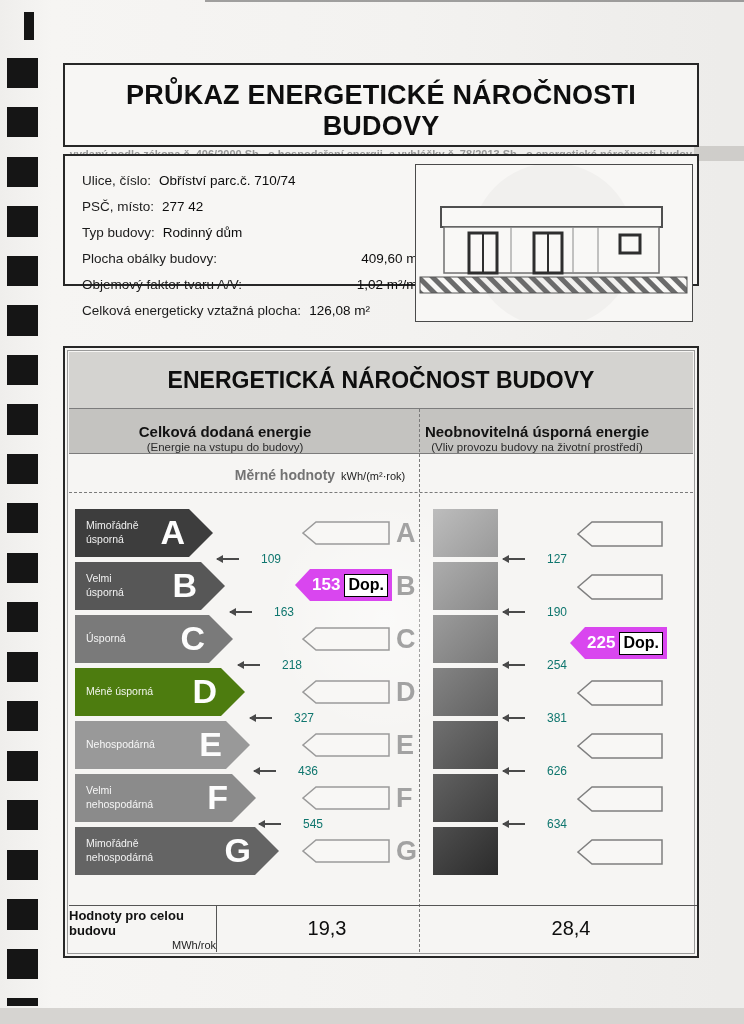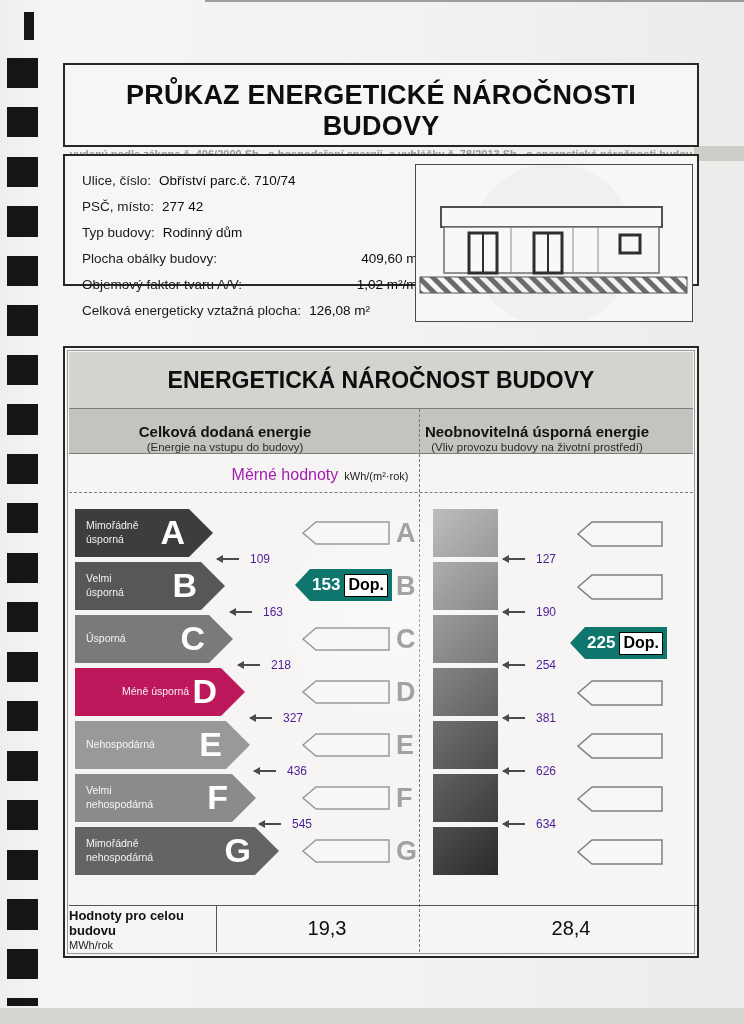"Měrné hodnoty" .units-row .ul1 { color: #a21caf -> #737373; font-size: 16px -> 14px; font-weight: normal -> bold }
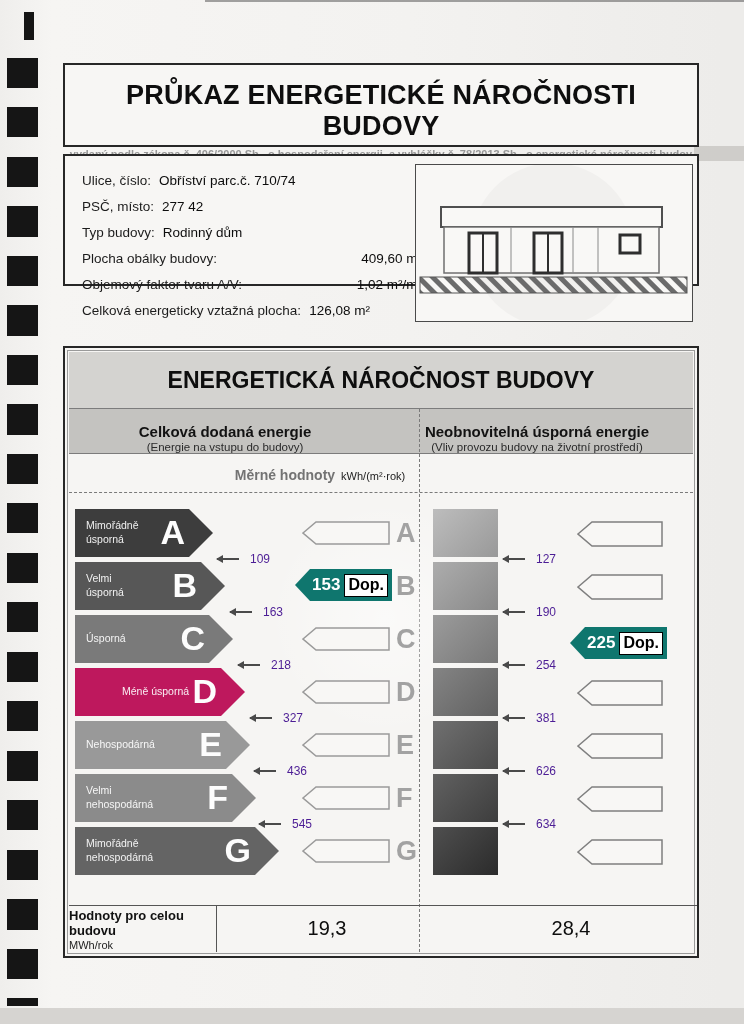"109" .tick .tval { color: #4c1d95 -> #0f766e; margin-left: 11px -> 22px }
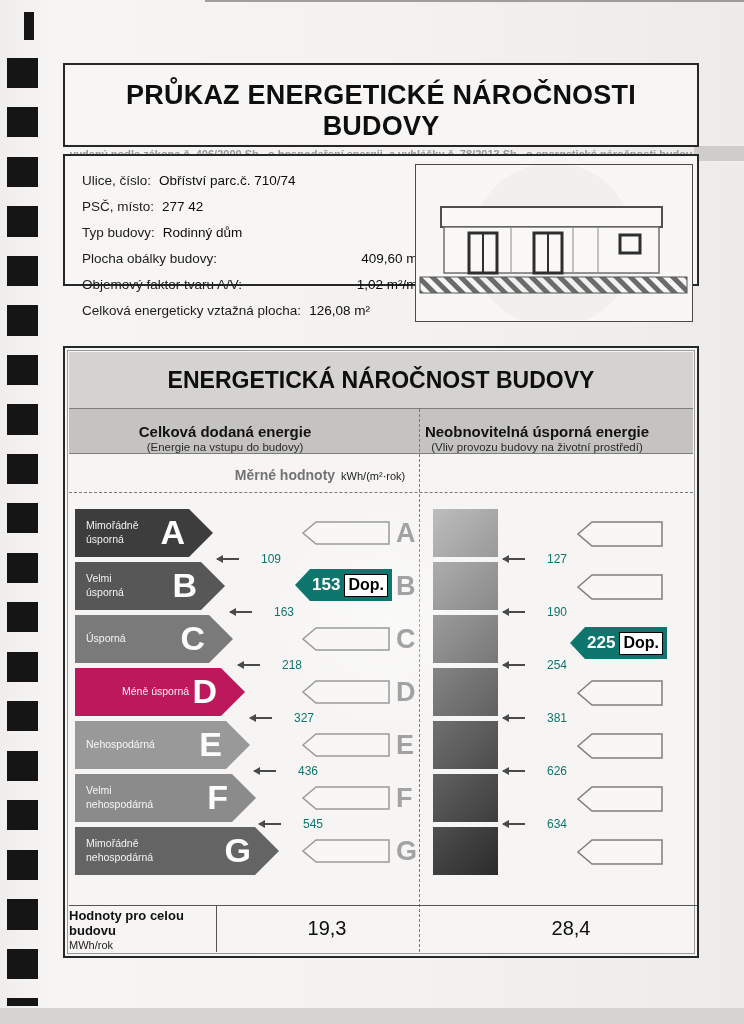"153" .badge { background: #0f766e -> #d946ef }
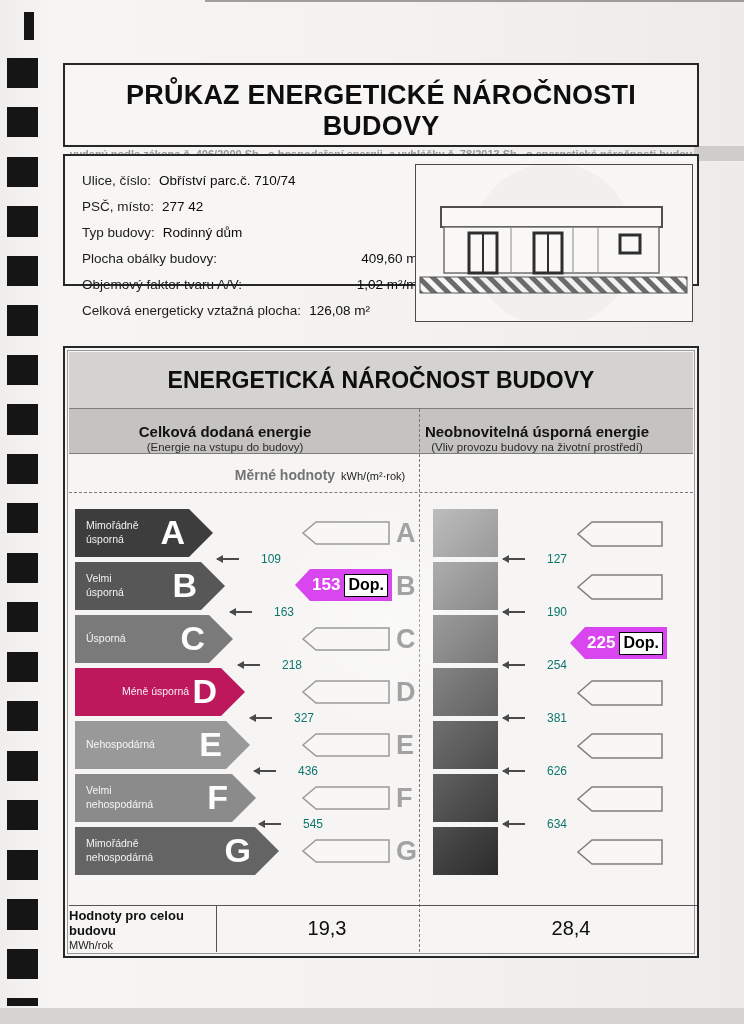"Méně úsporná" .ca3 { background: #be185d -> #4d7c0f; padding-left: 36px -> none }
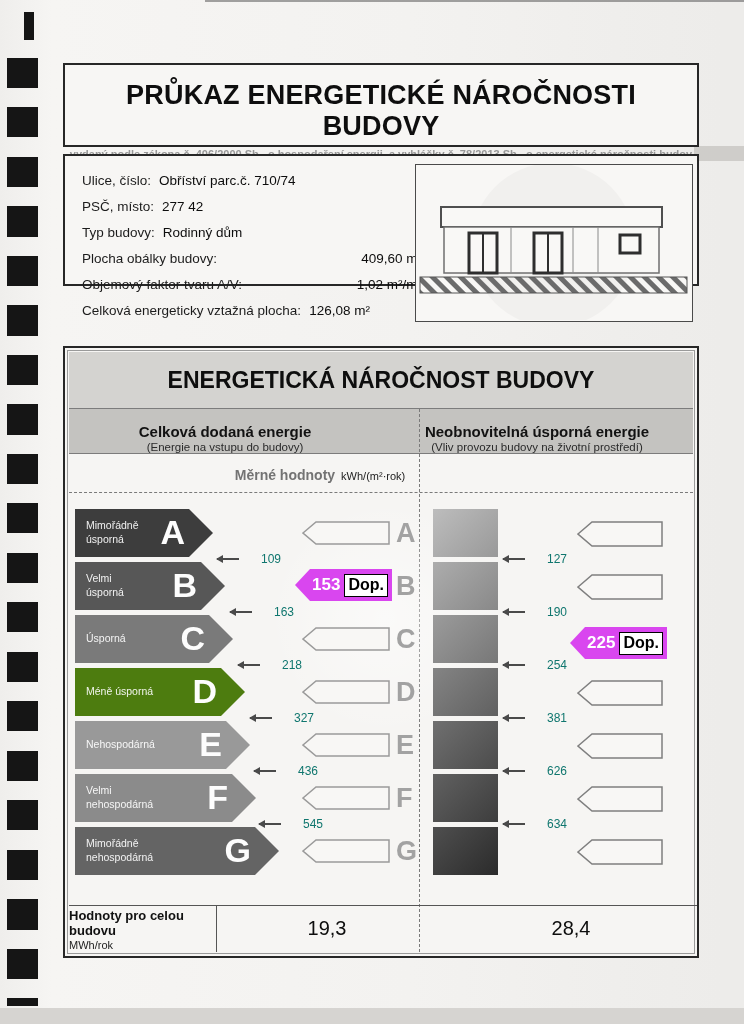"Hodnoty pro celou budovu" .totals-label-cell { align-items: flex-start -> flex-end }
